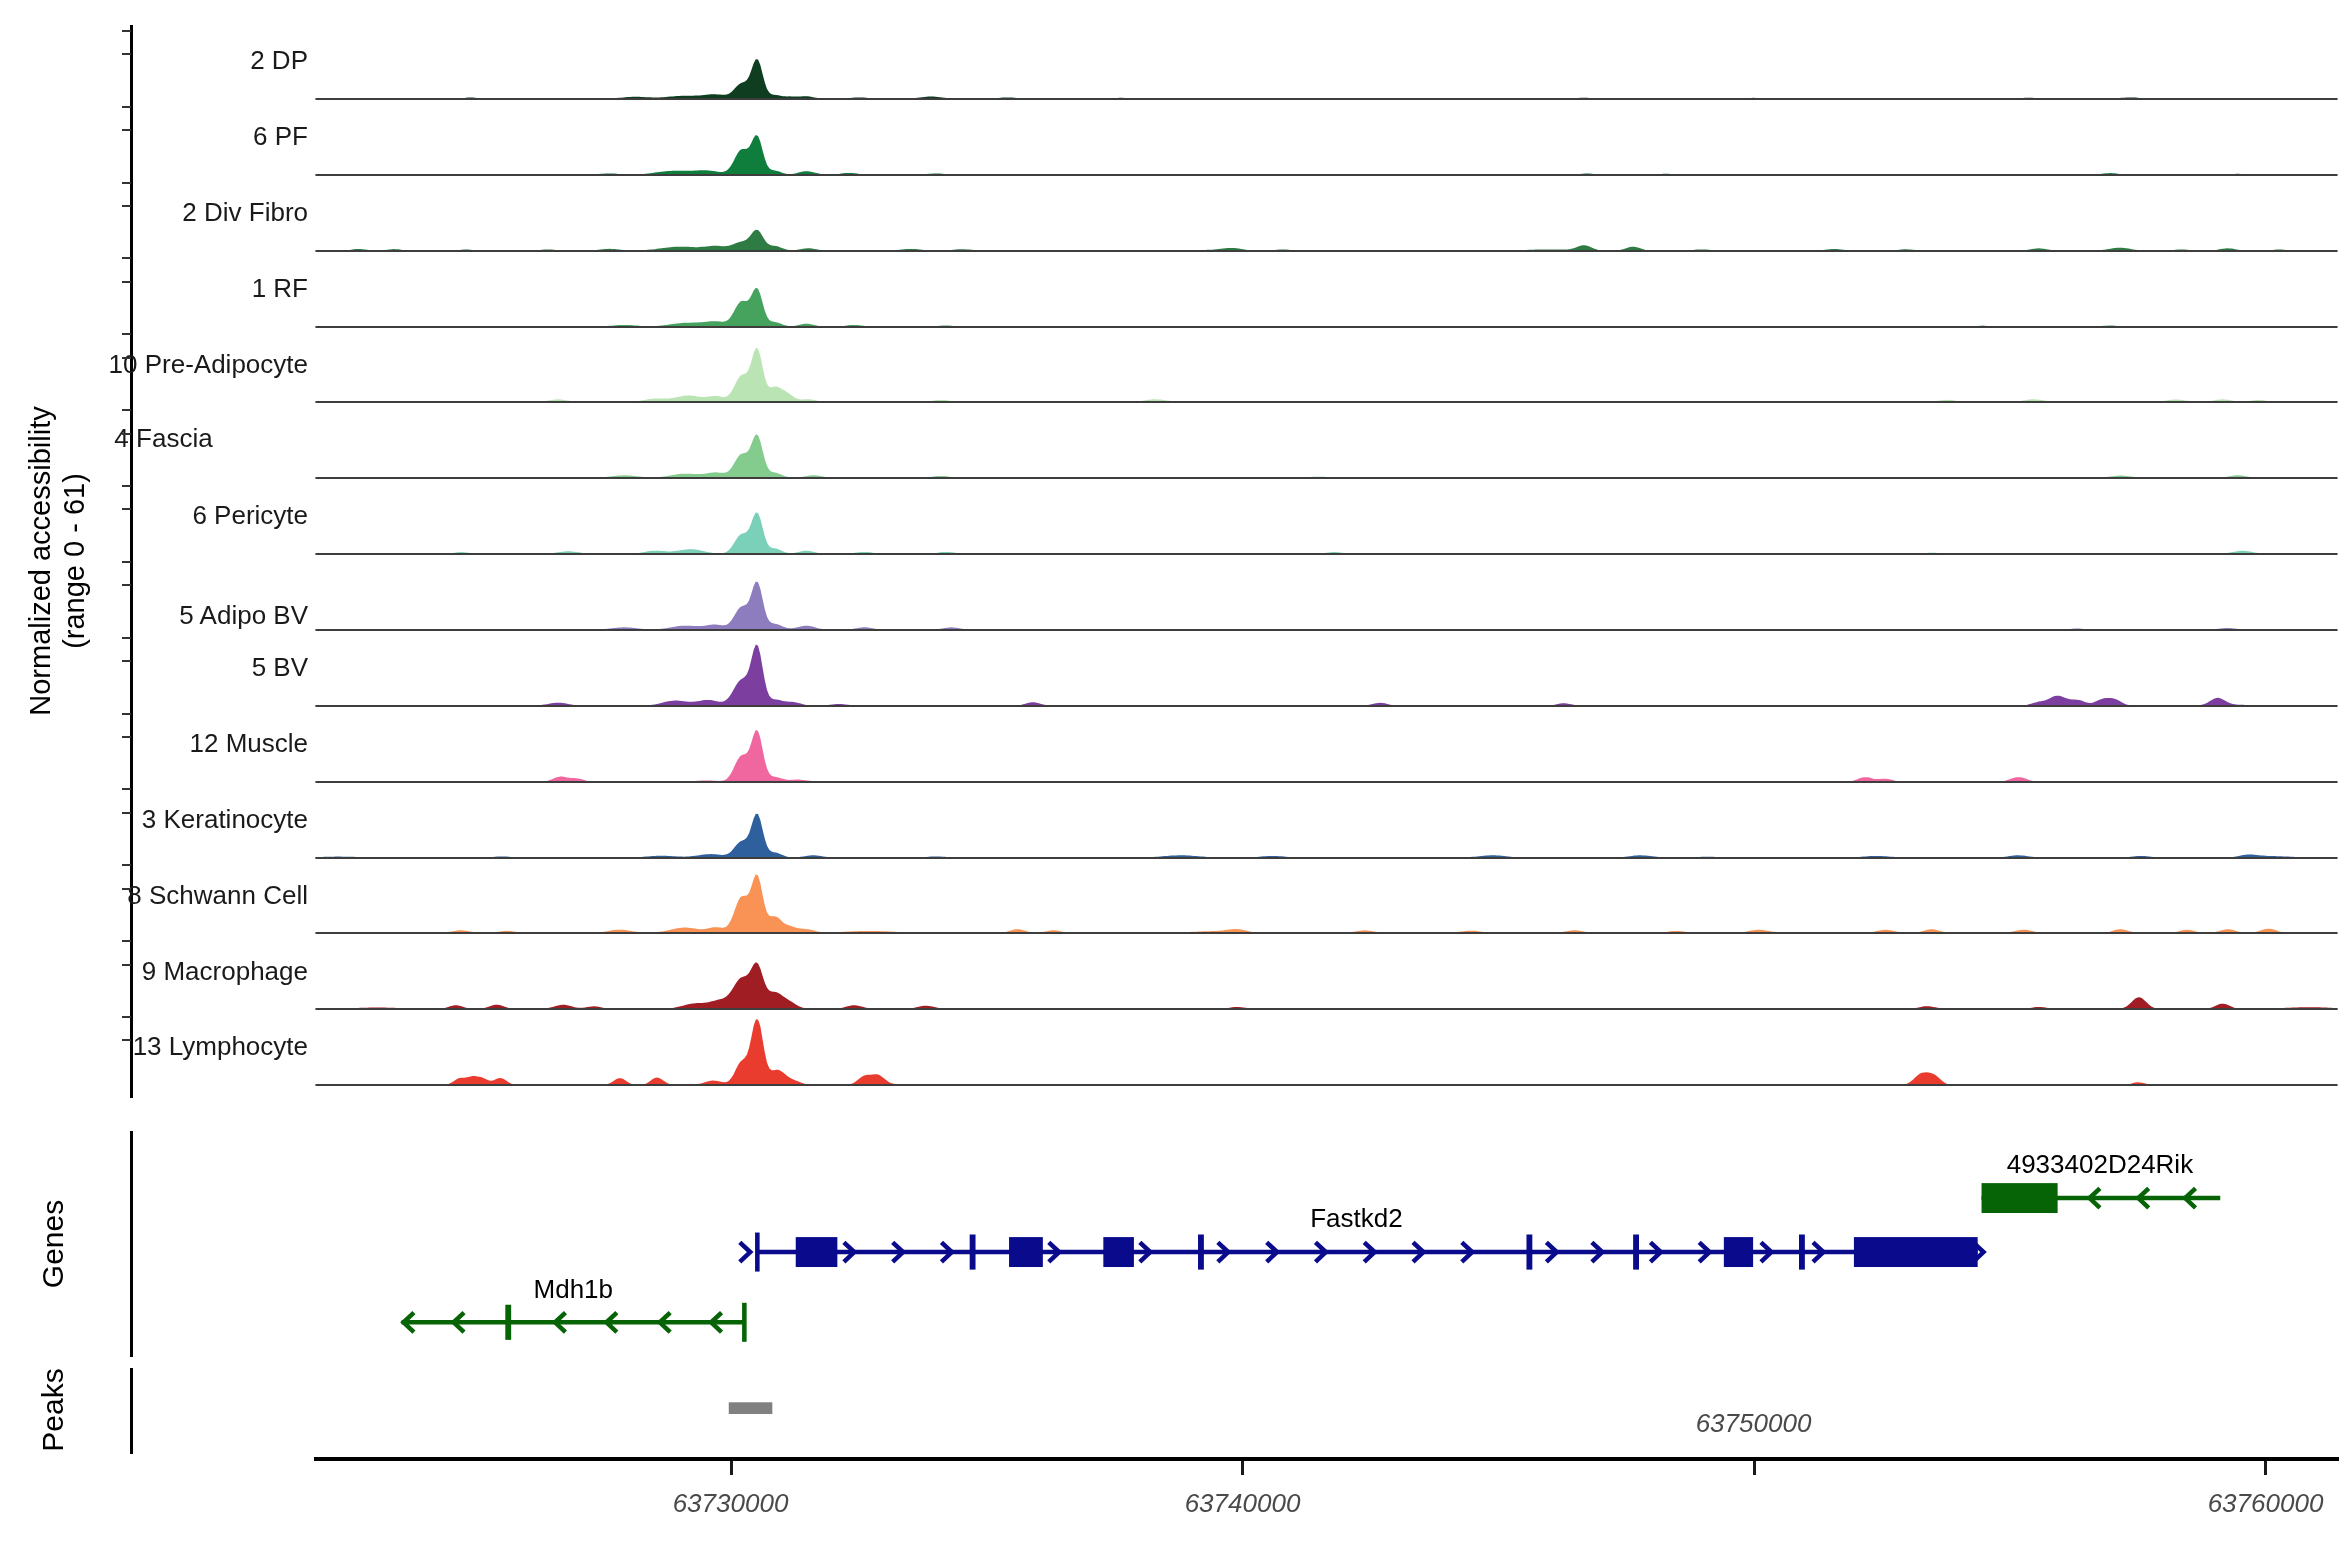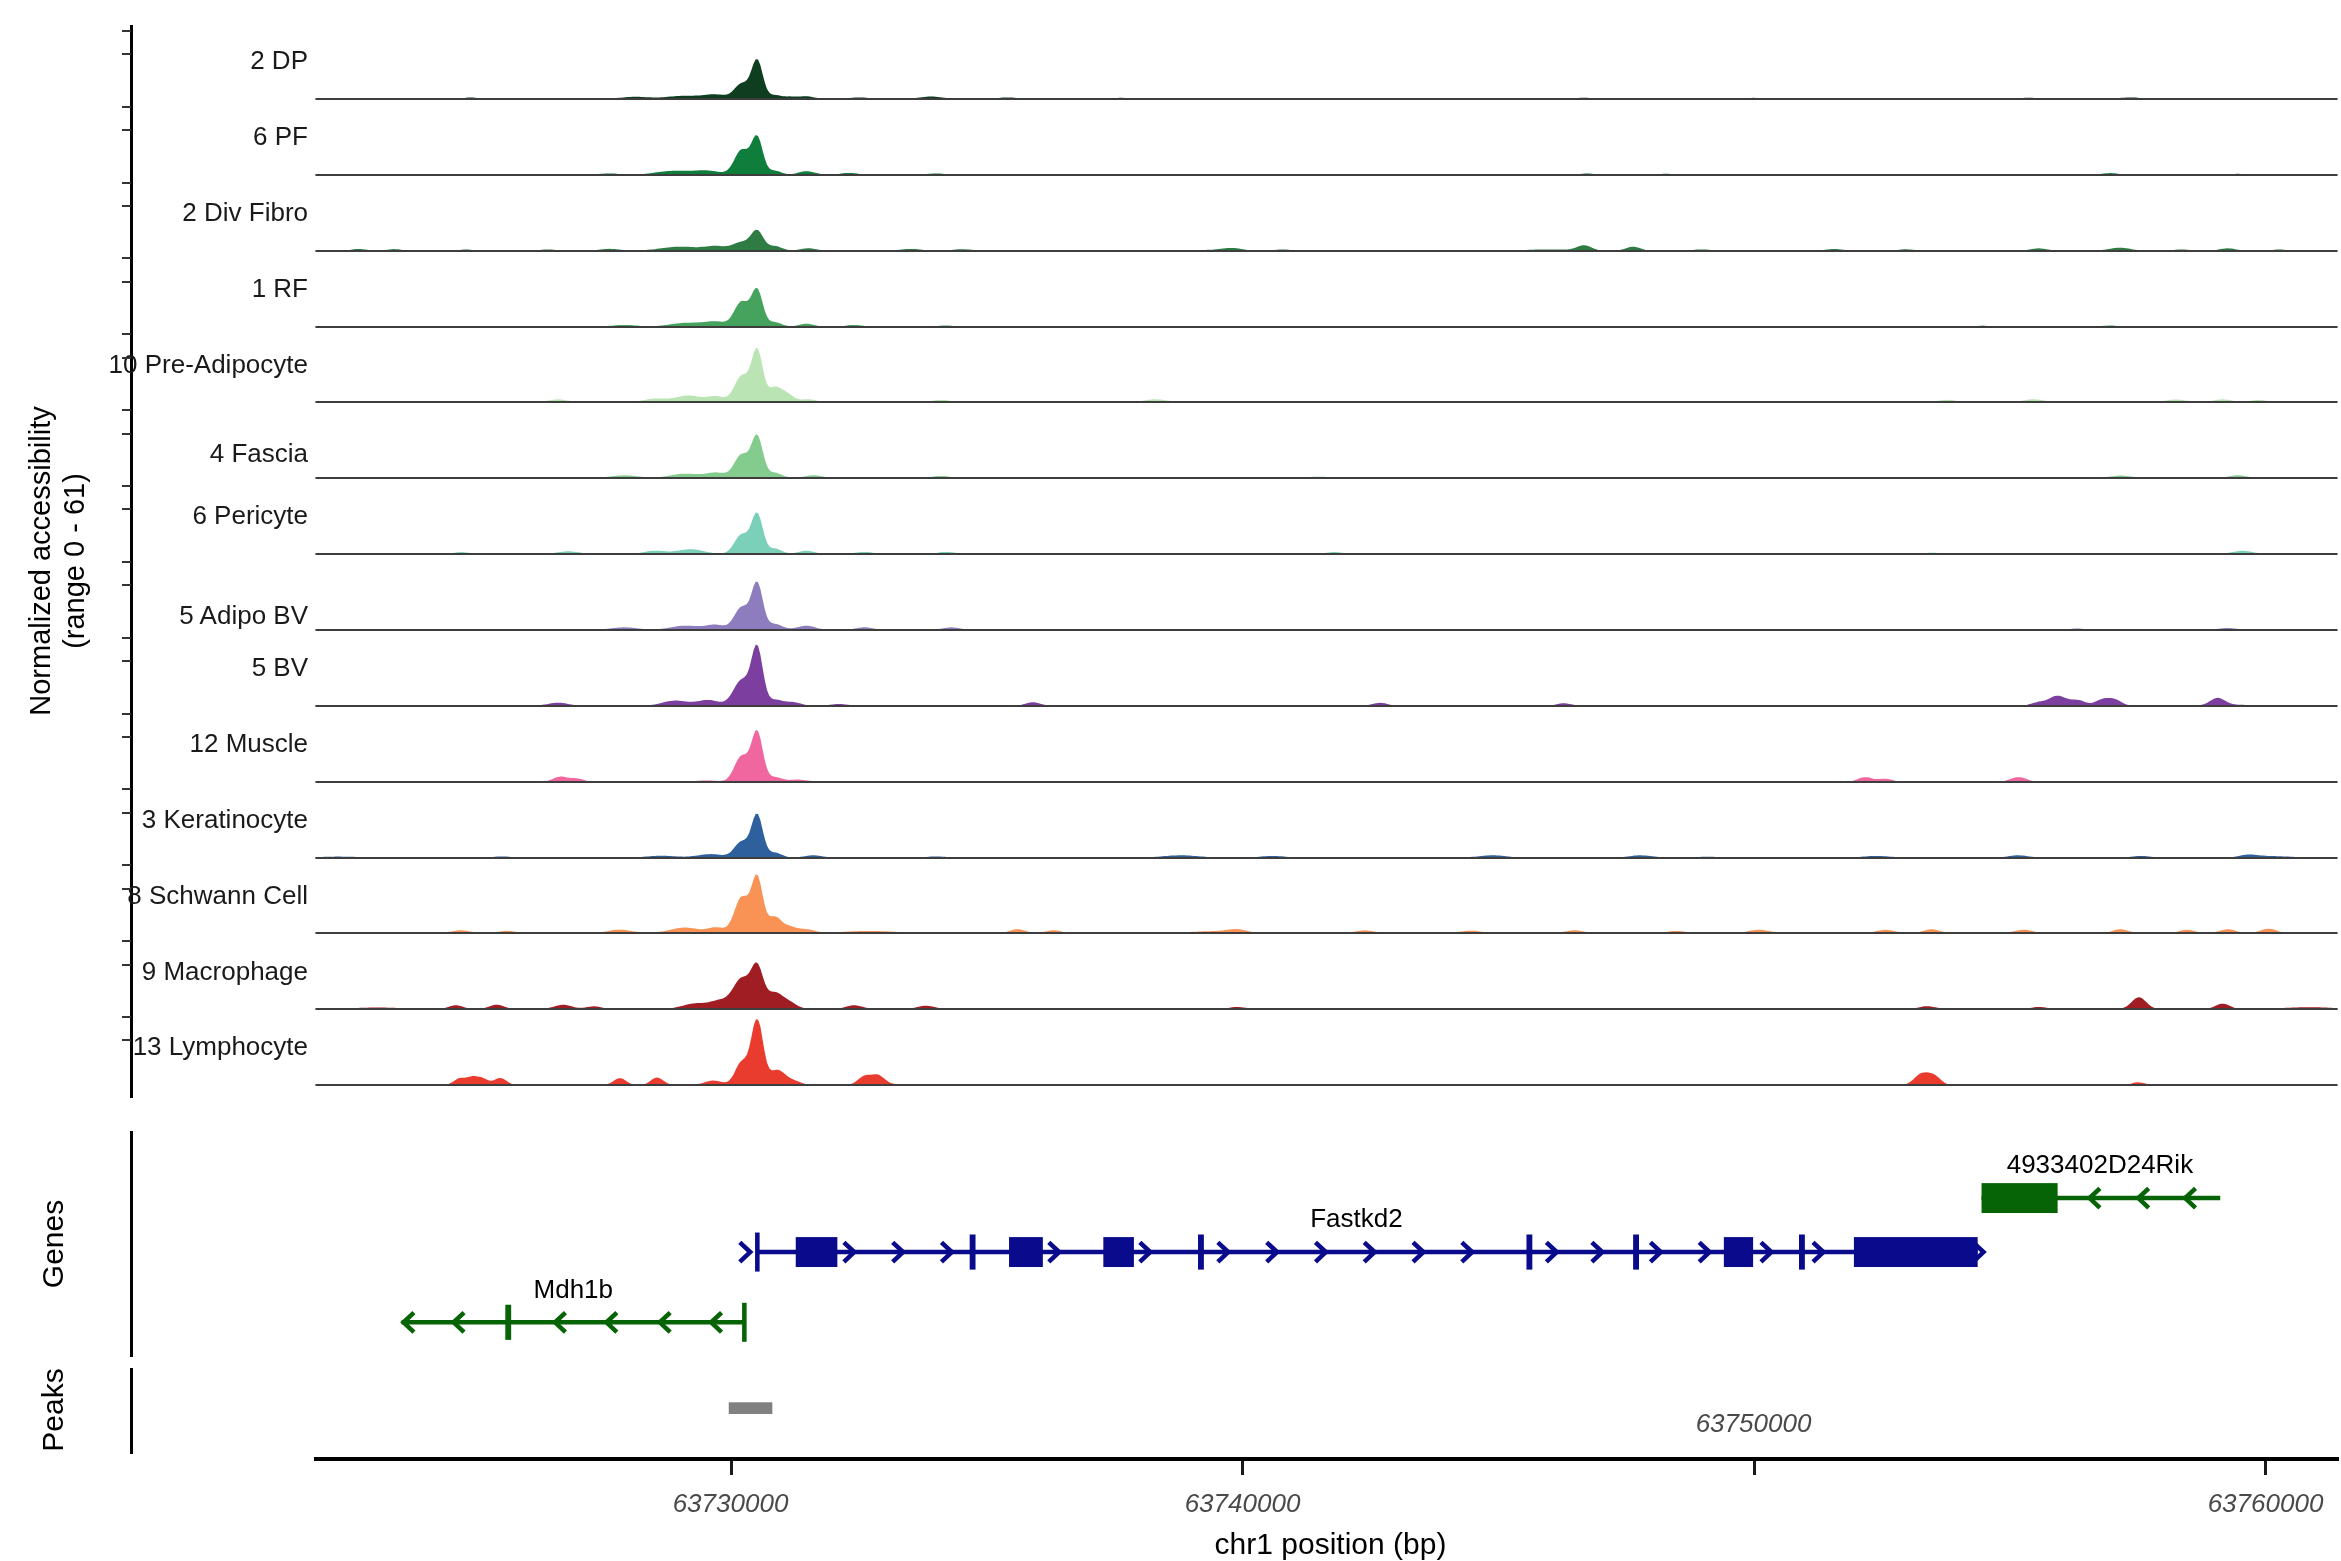"4 Fascia" div.track-label { text-align: none -> center; top: 435px -> 420px }
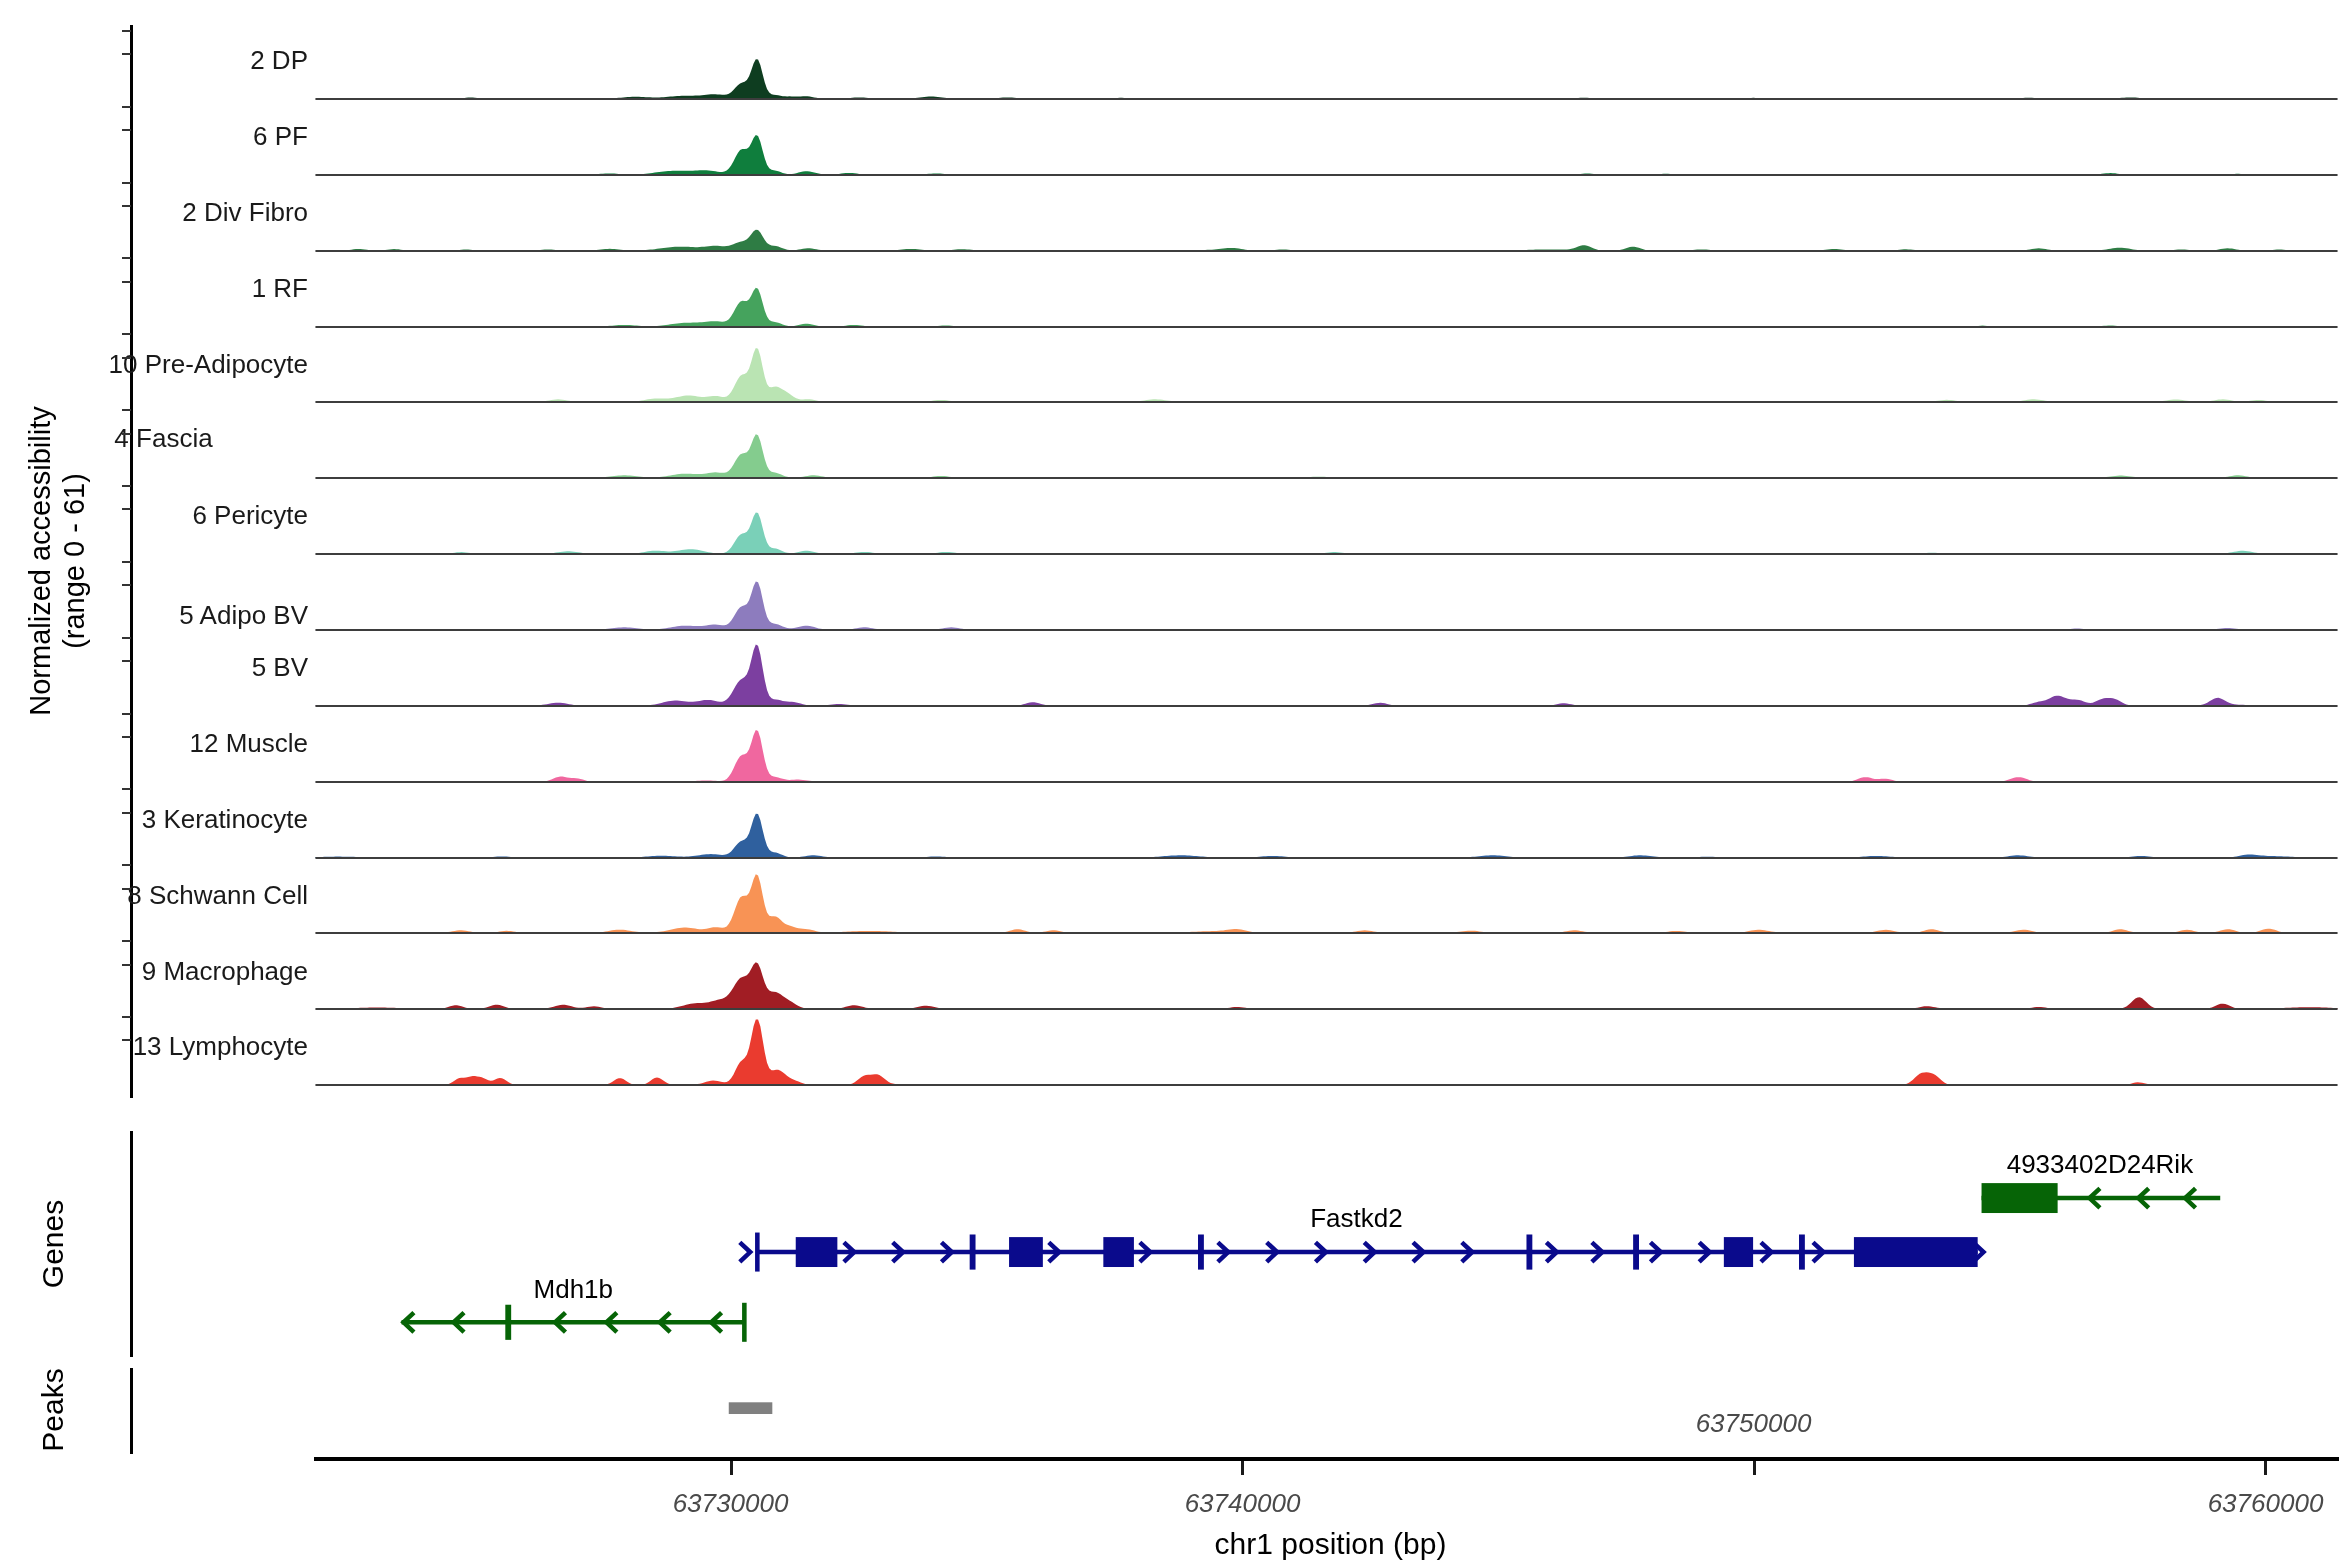"chr1 position (bp)" div { html: <div>chr1 position (bp)</div> -> none }
